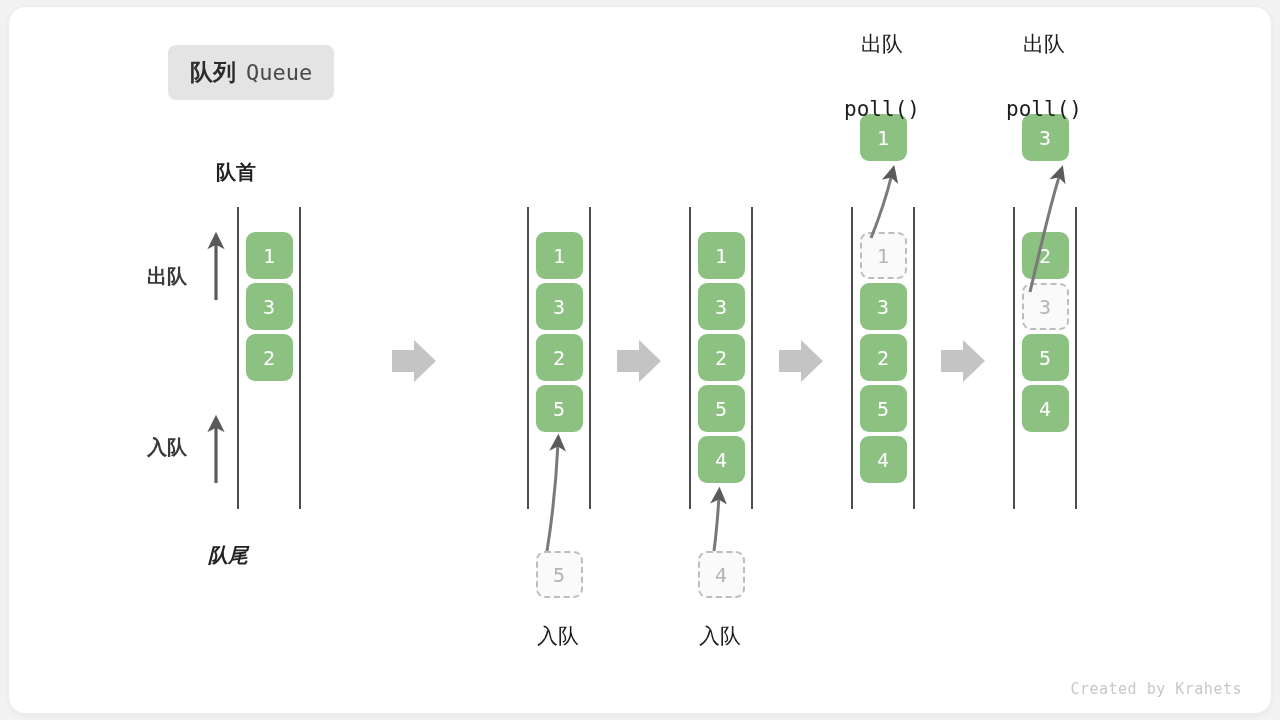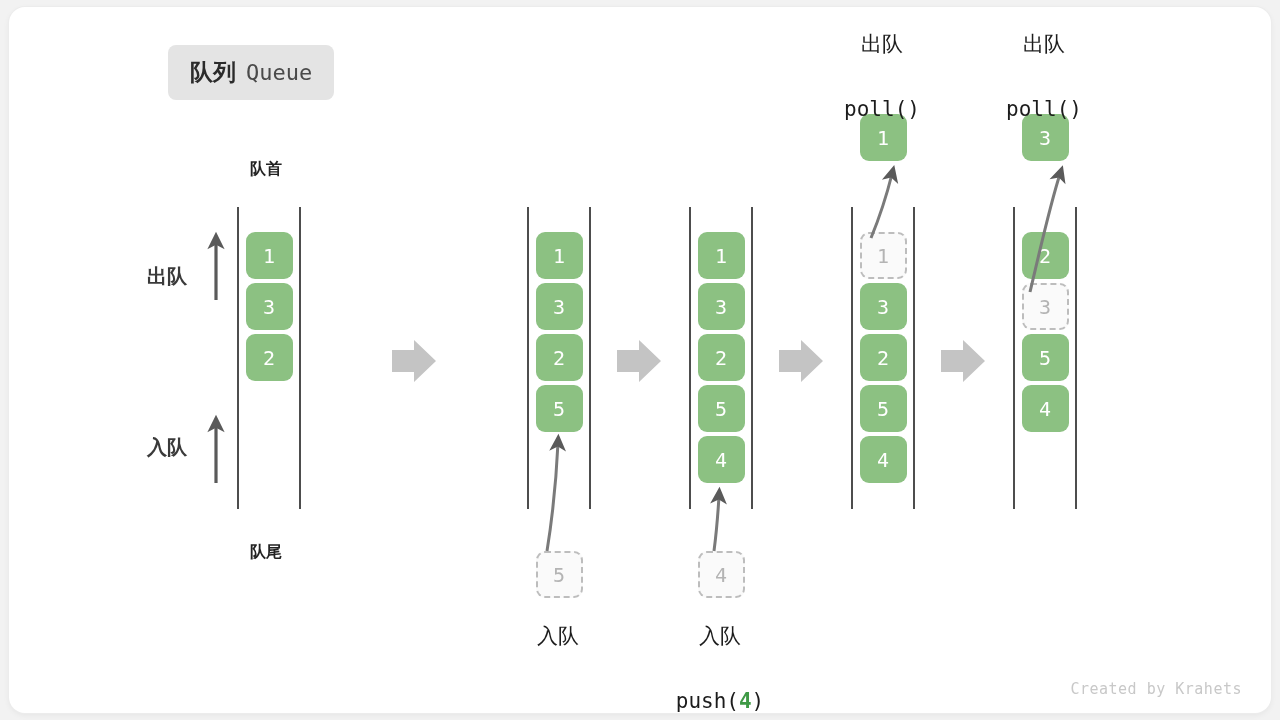"队首" .head-tail-label { font-size: 16px -> 20px; text-align: center -> left }
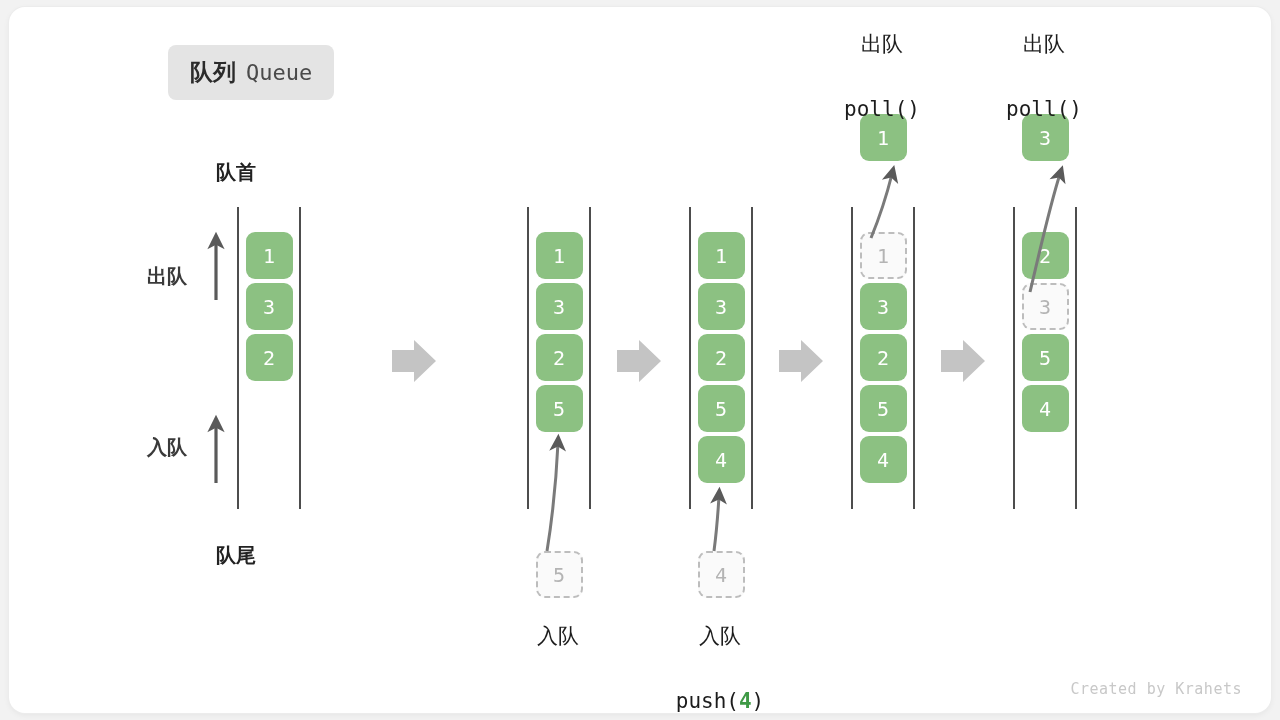"队尾" div.abs { font-style: none -> italic; left: 216px -> 208px }
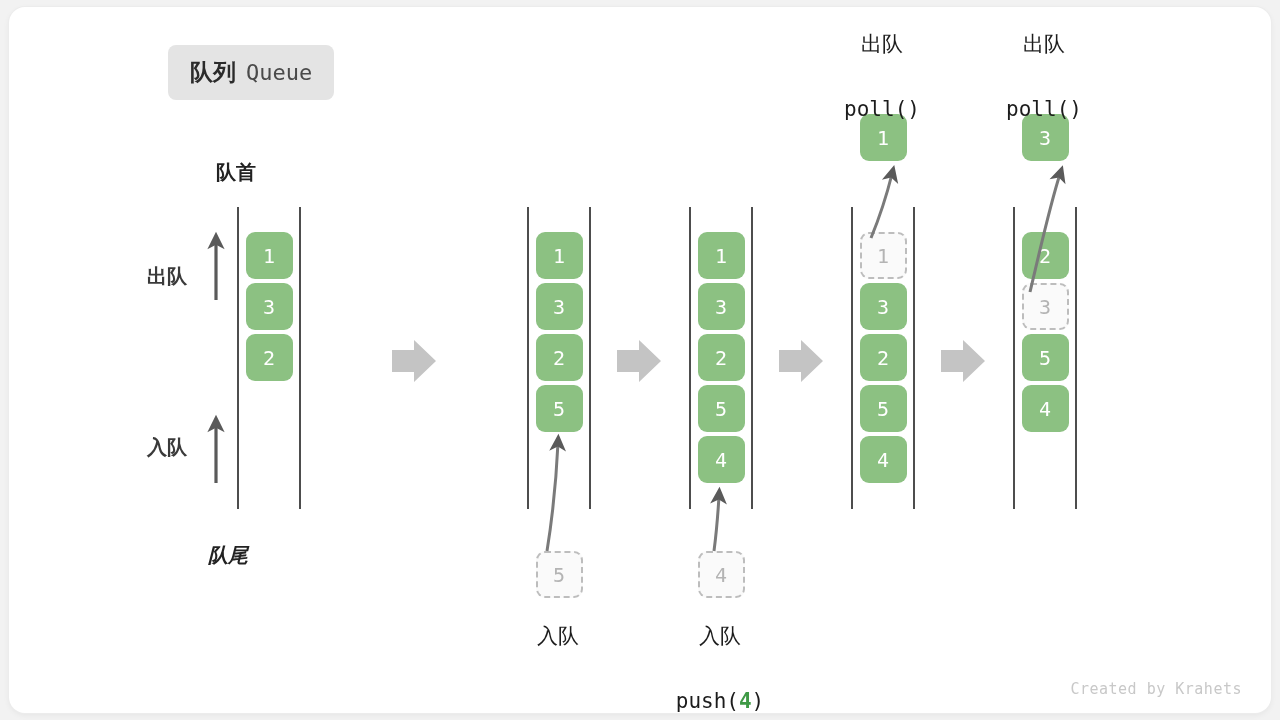"push(4)" span.op-code { html: <span>push(<span>4</span>)</span> -> none }
